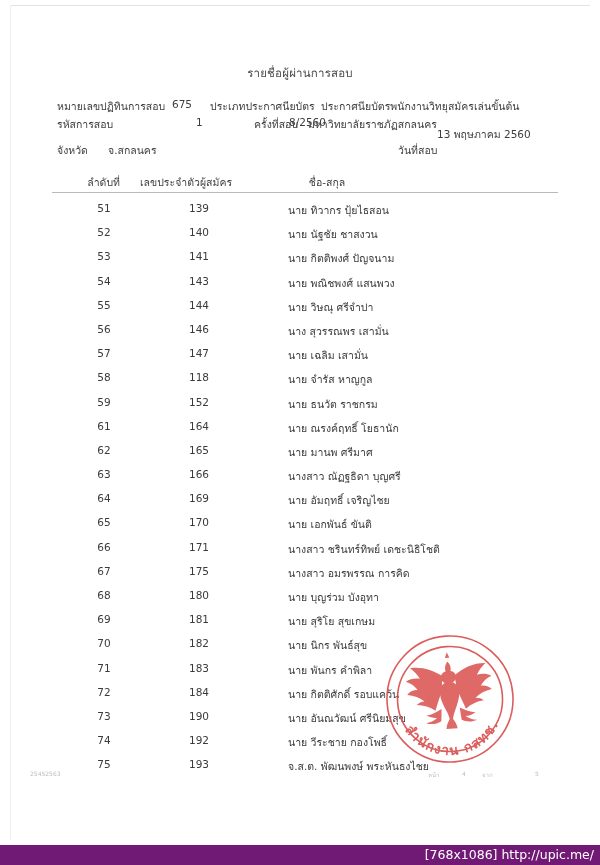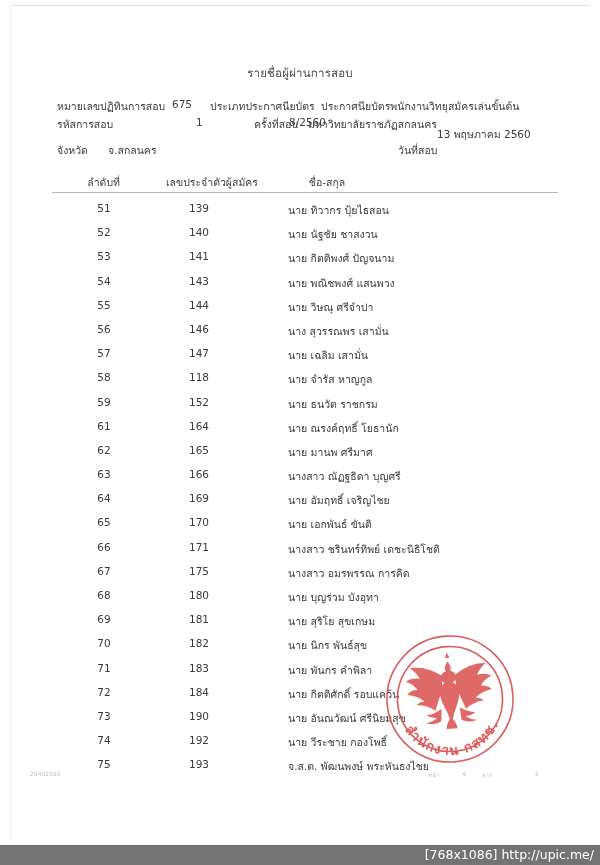"เลขประจำตัวผู้สมัคร" .ch-id { text-align: right -> left }
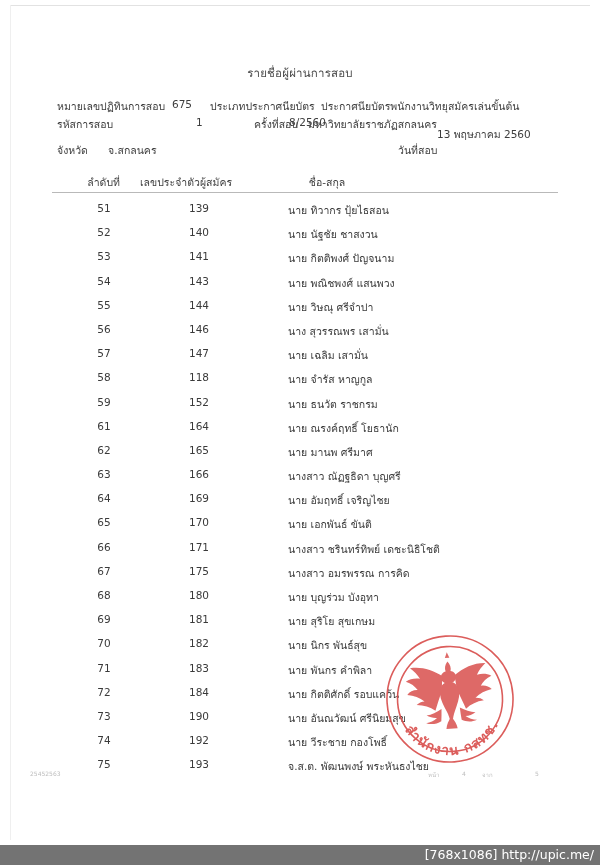"[768x1086] http://upic.me/" .watermark-bar { background: #737373 -> #701a75 }
